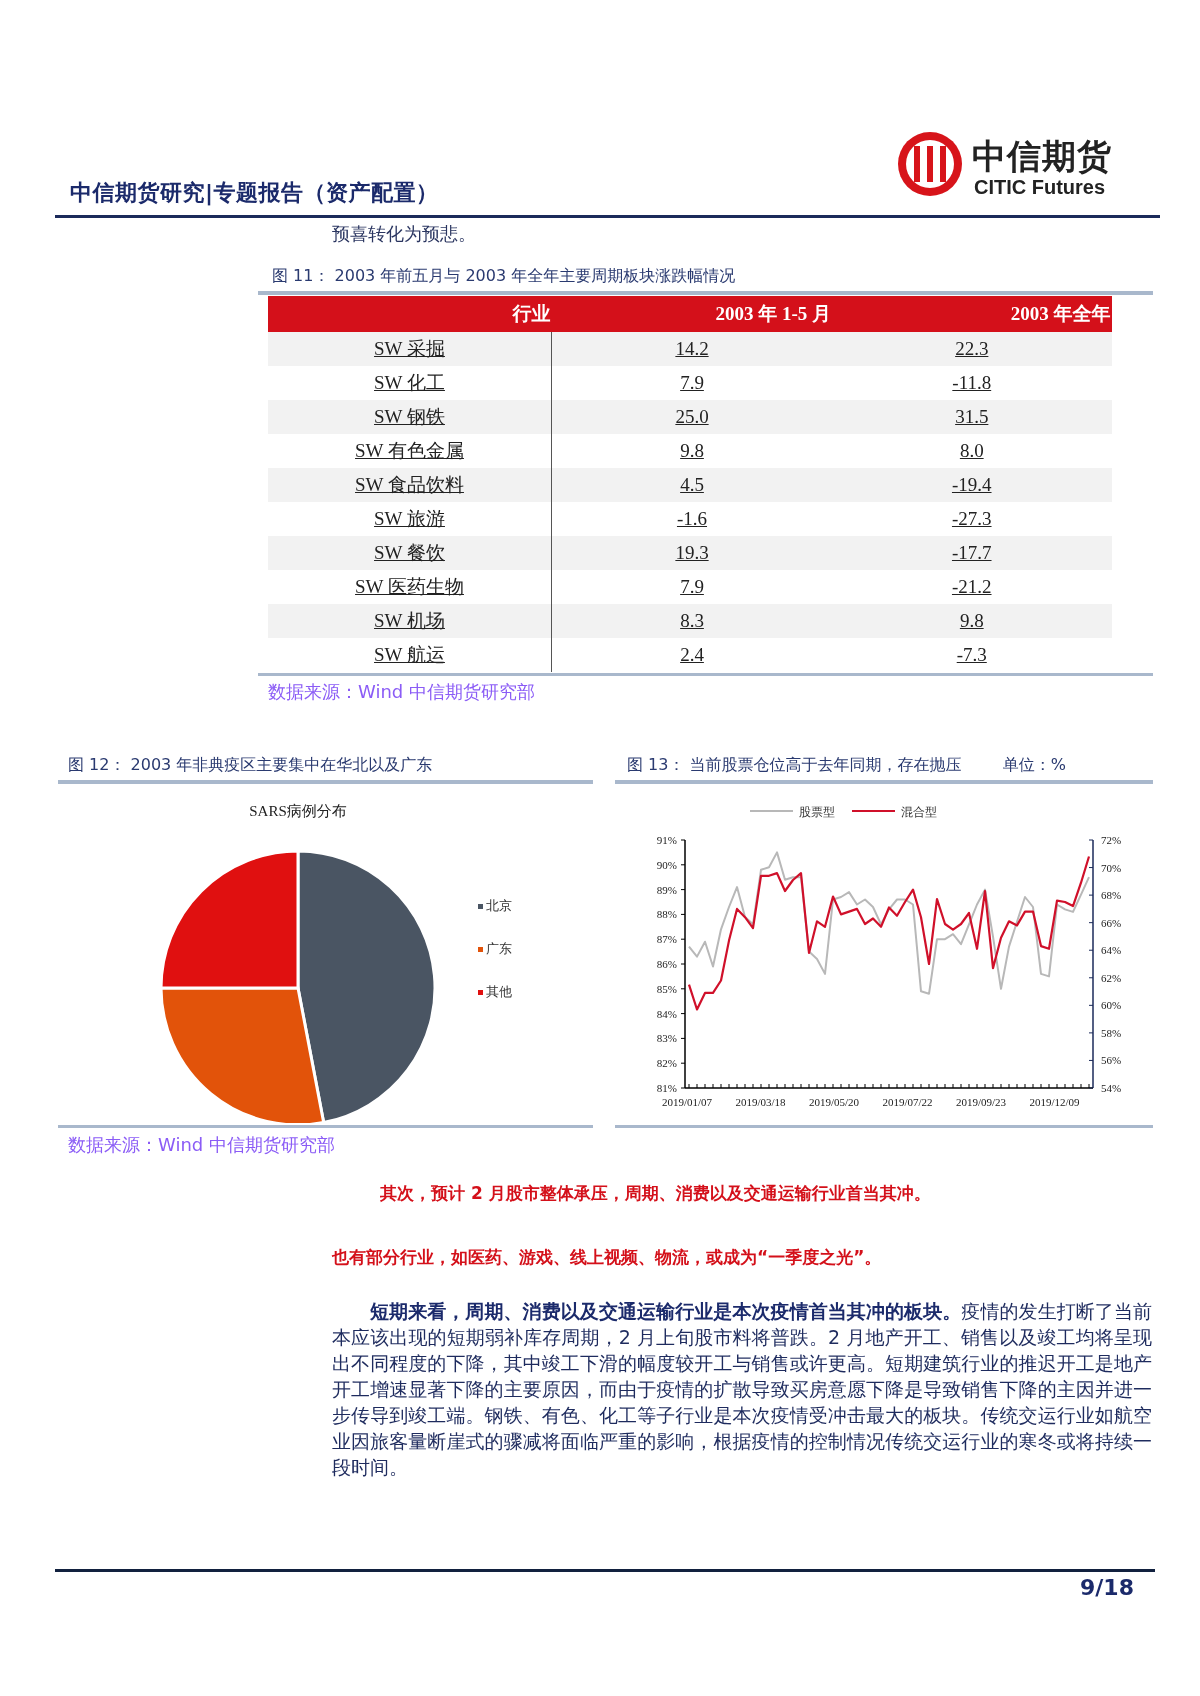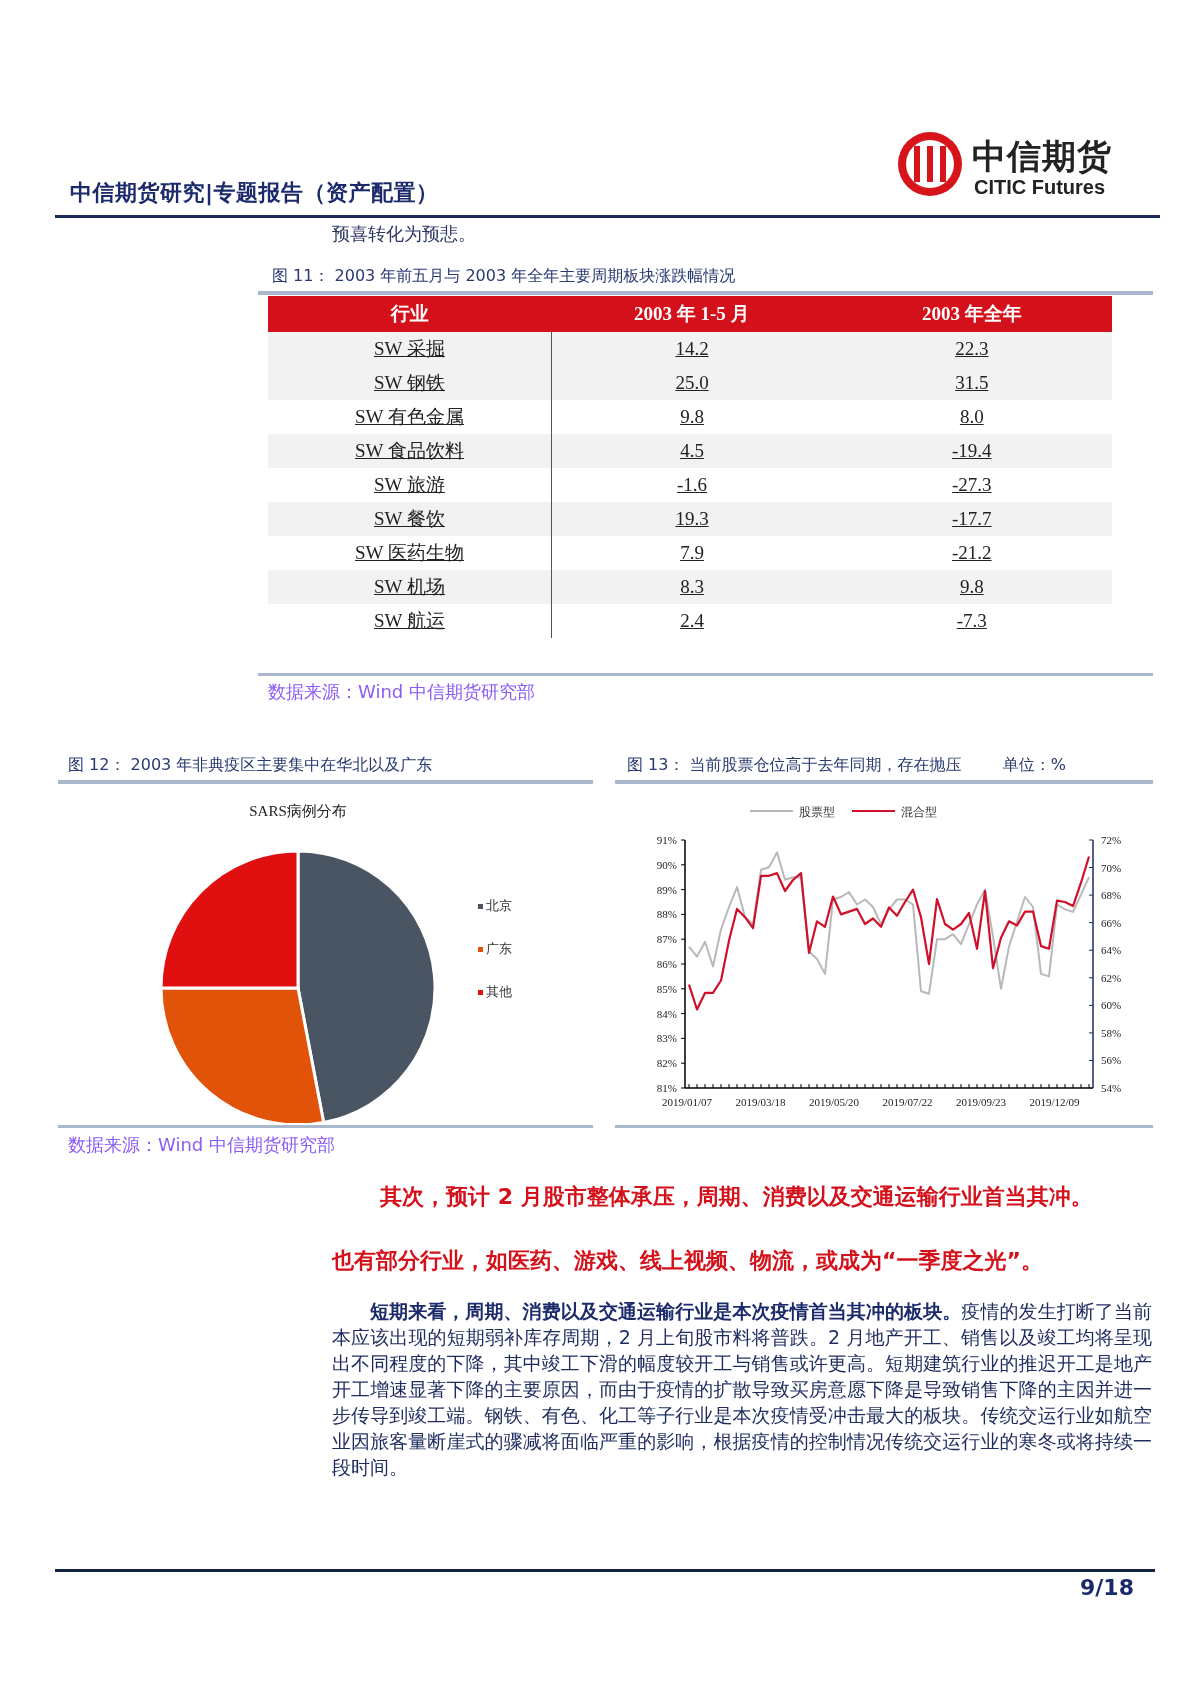"行业" #tbl th { text-align: none -> right }
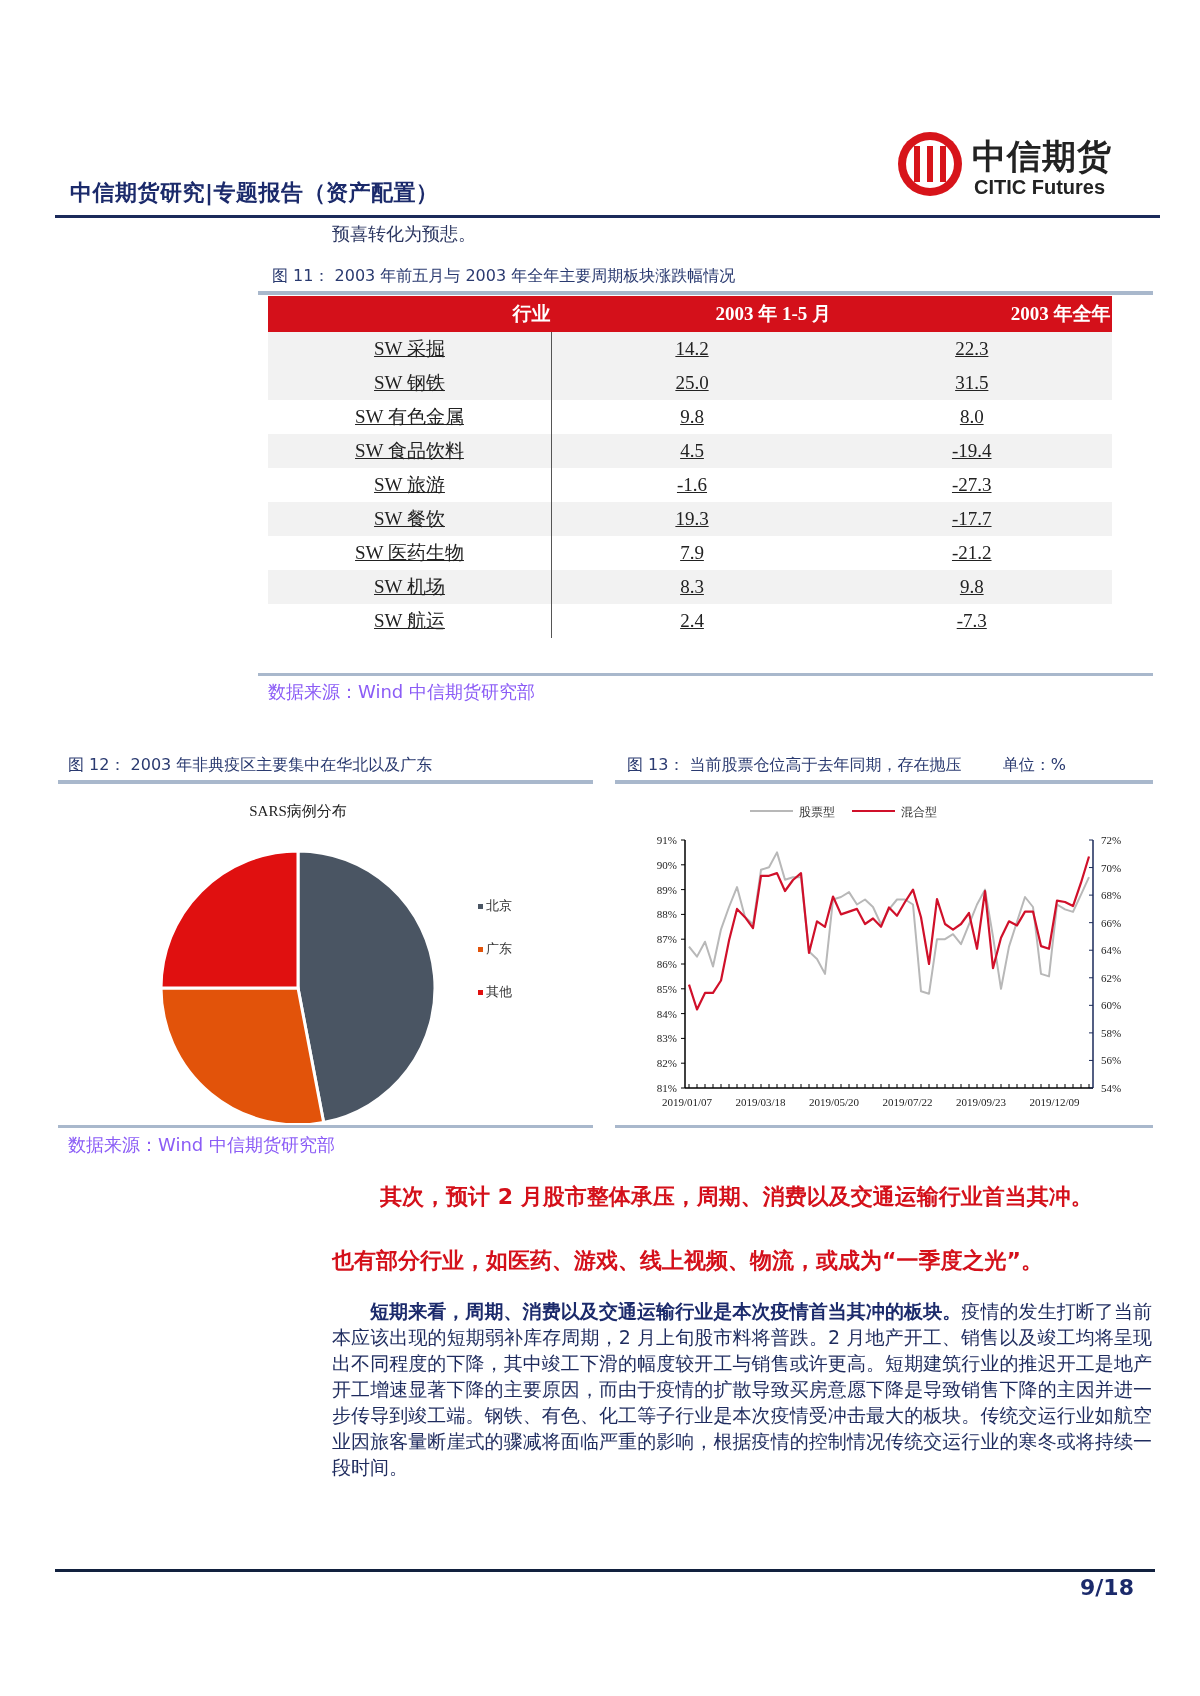"SW 化工" tr { html: none -> <tr> <td>SW 化工</td> <td>7.9</td> <td>-11.8</td> </tr> }
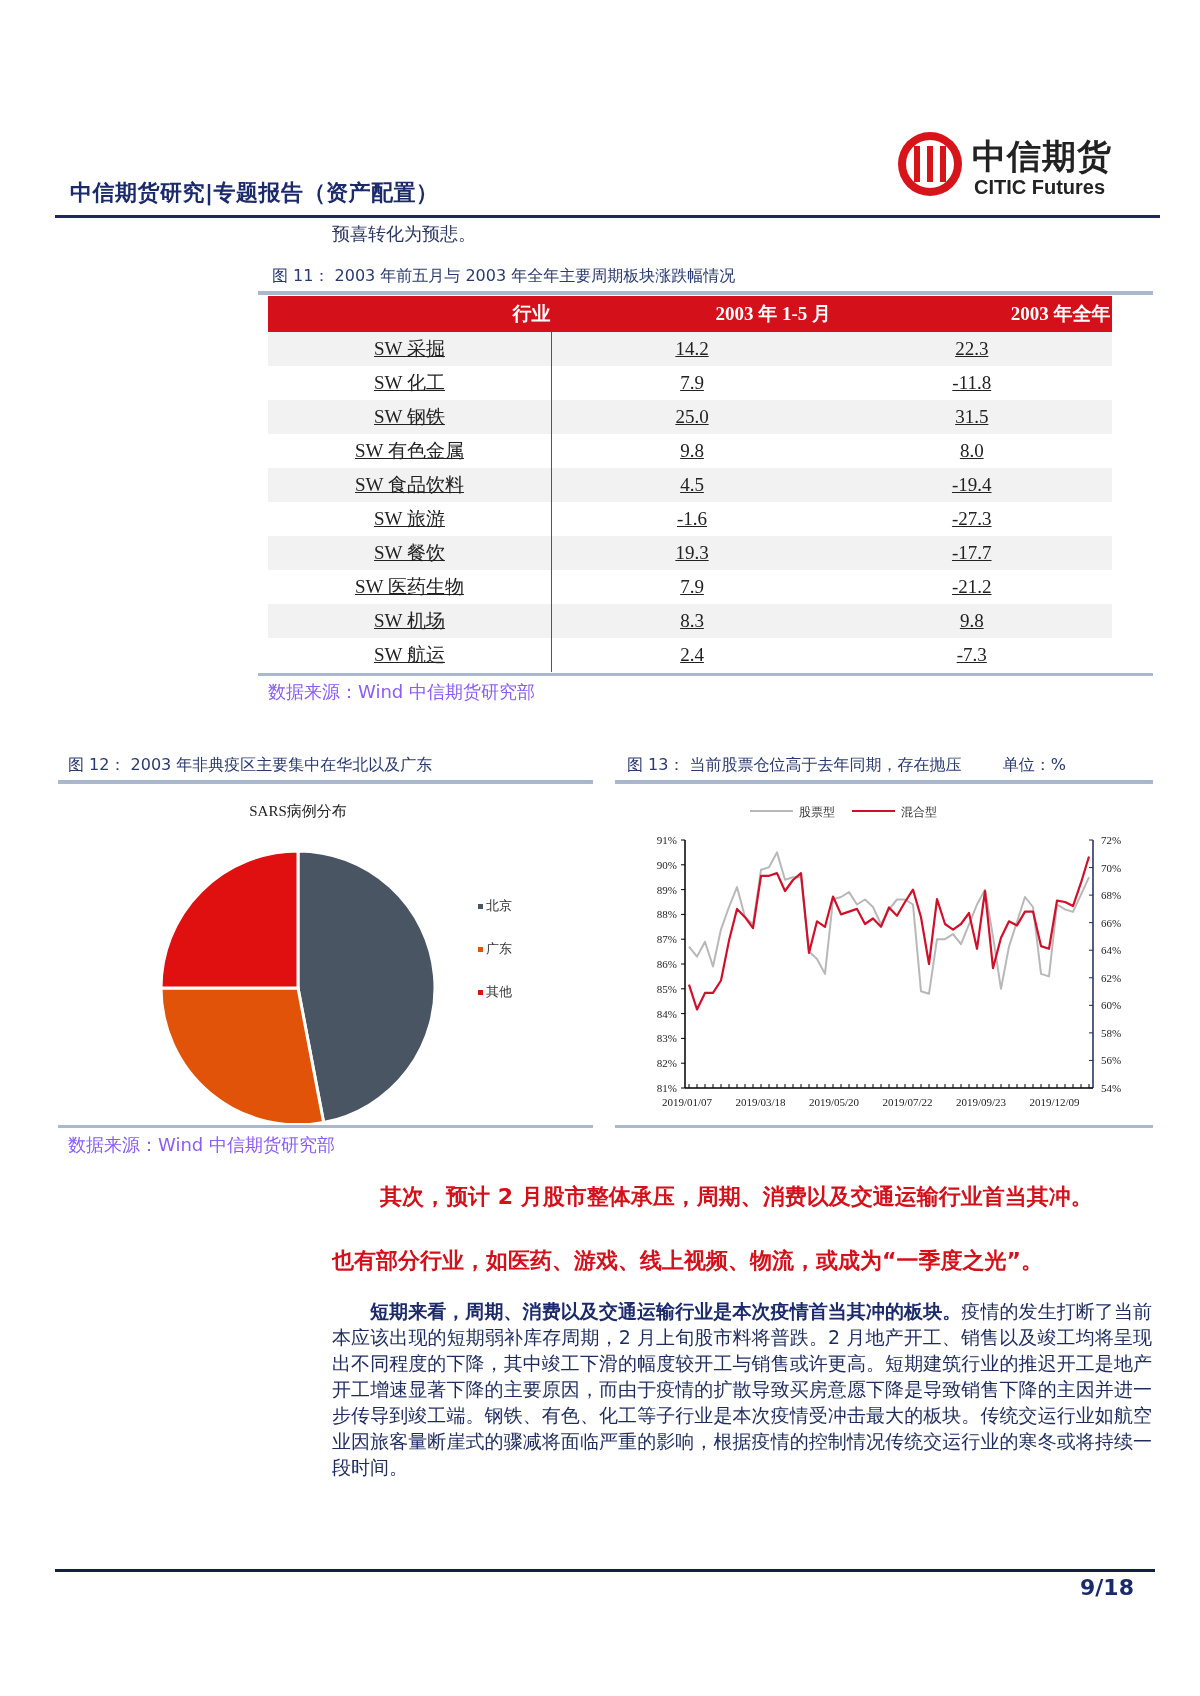"其次，预计 2 月股市整体承压，周期、消费以及交通运输行业首当其冲。" .red-head { font-size: 22px -> 17px }
